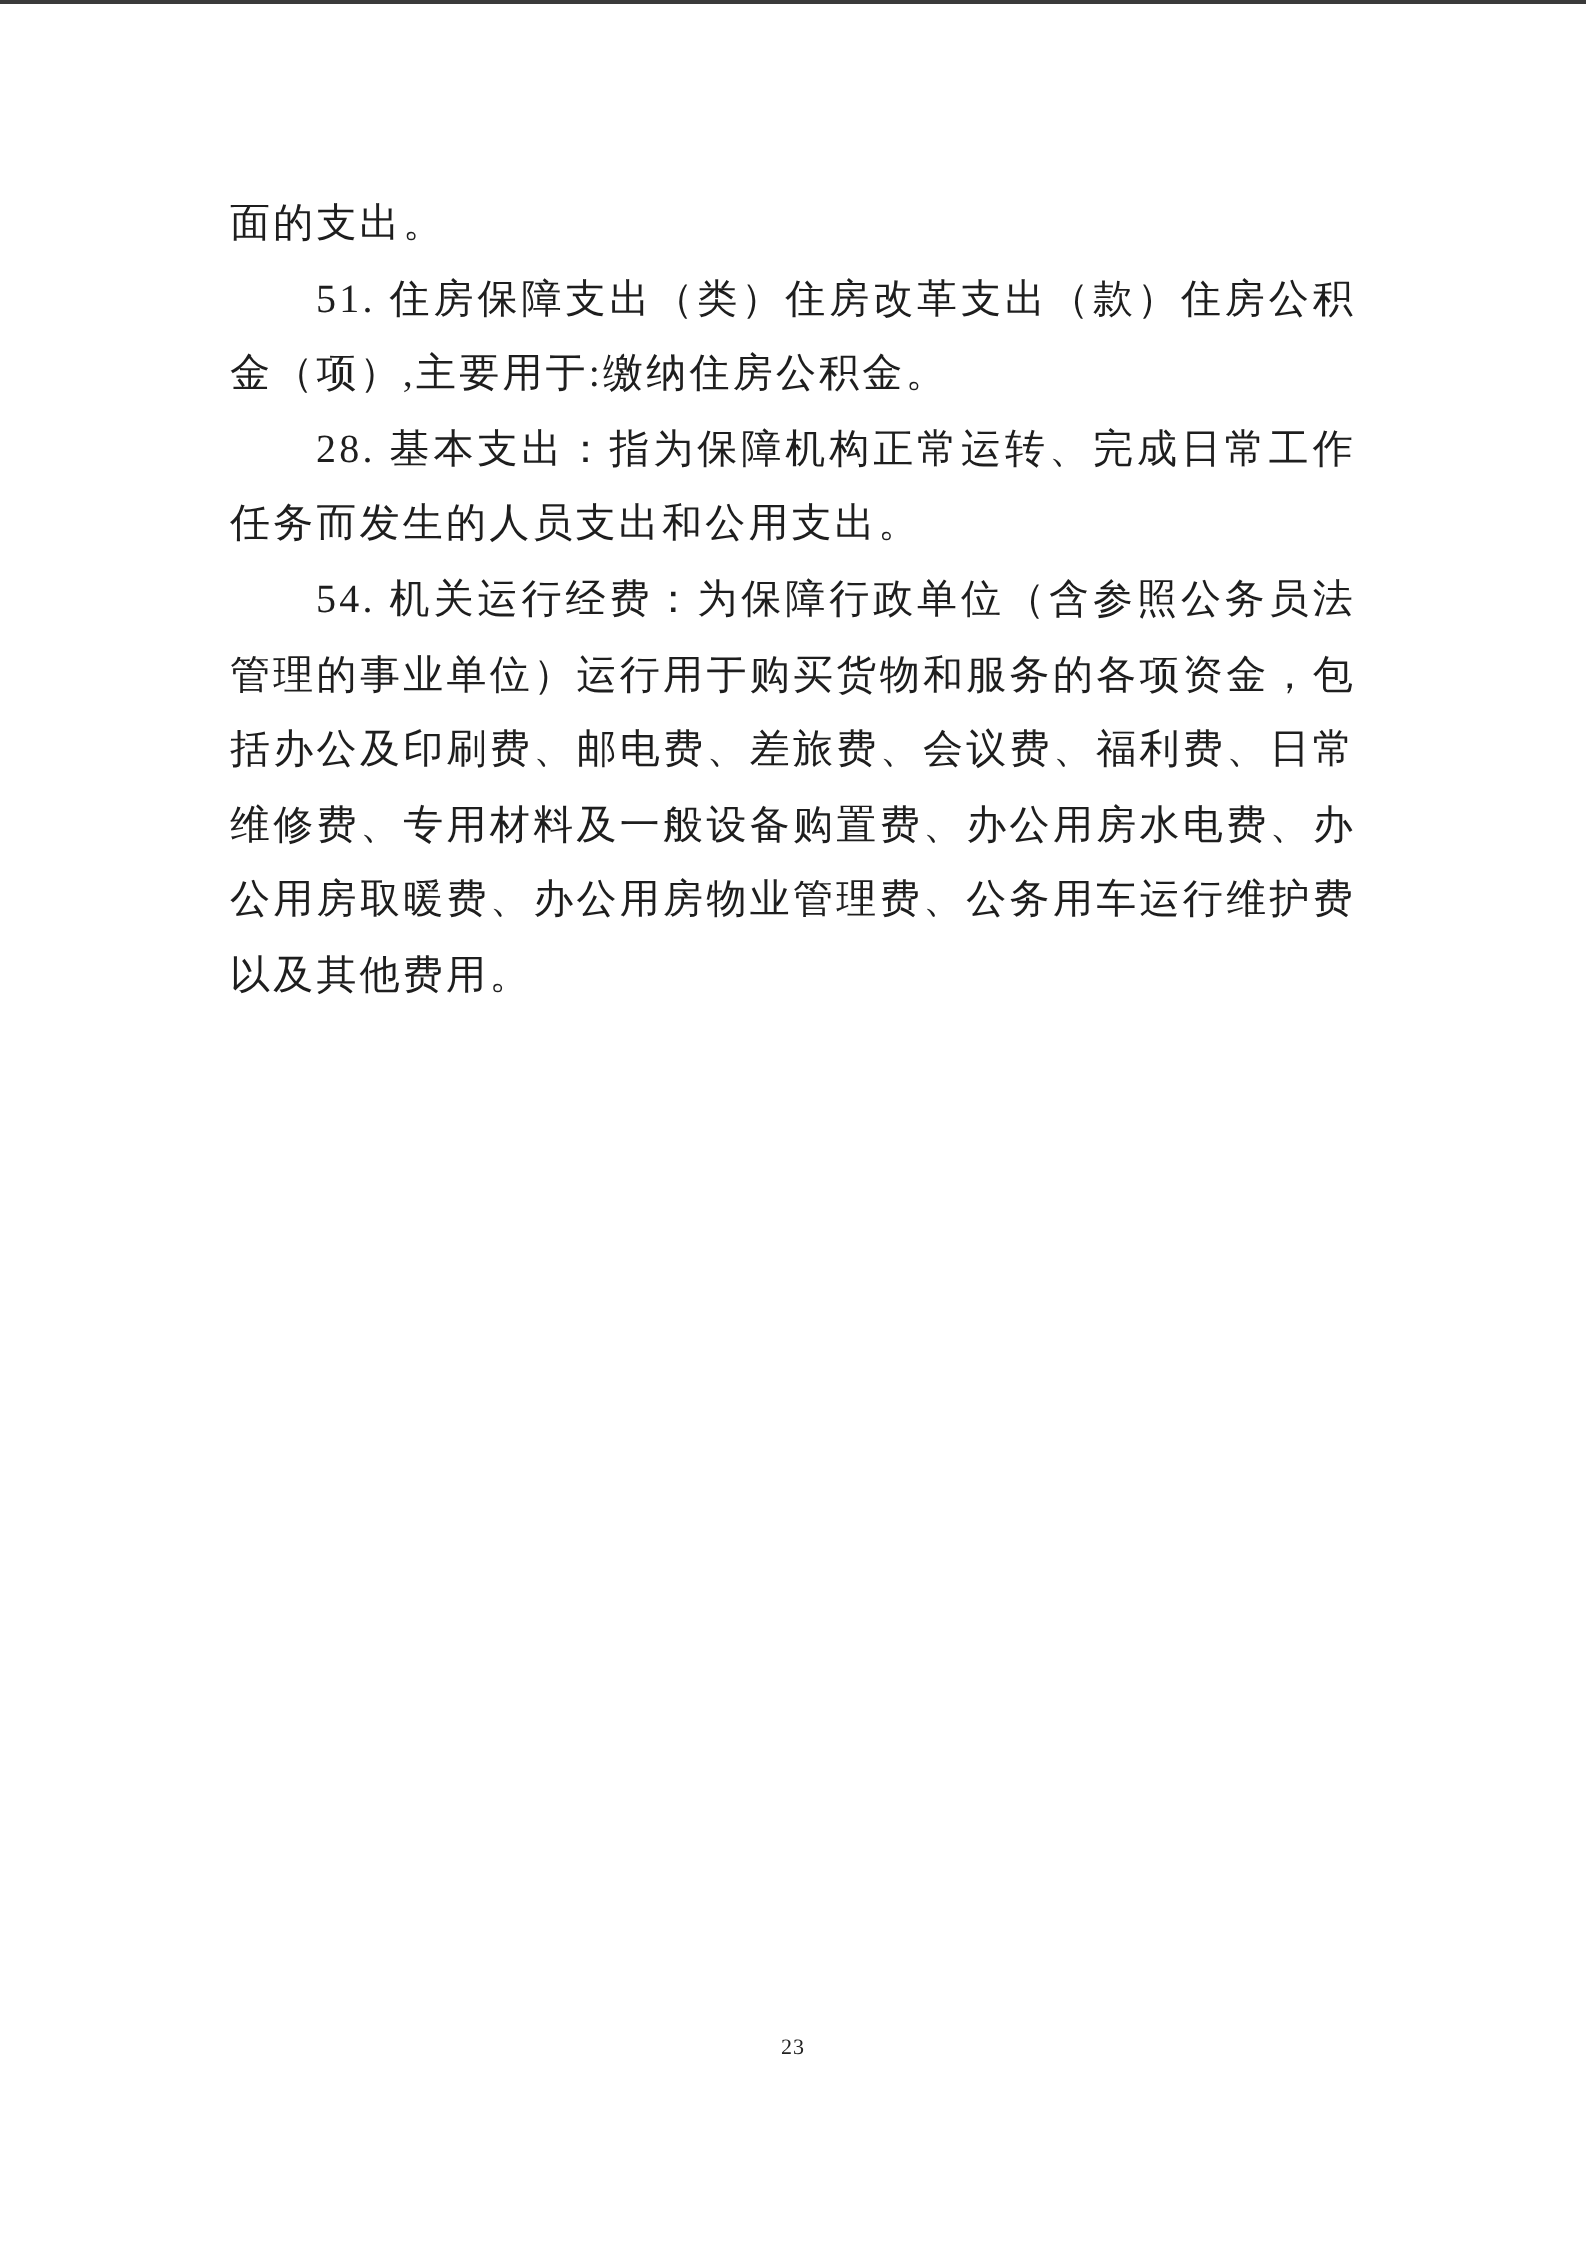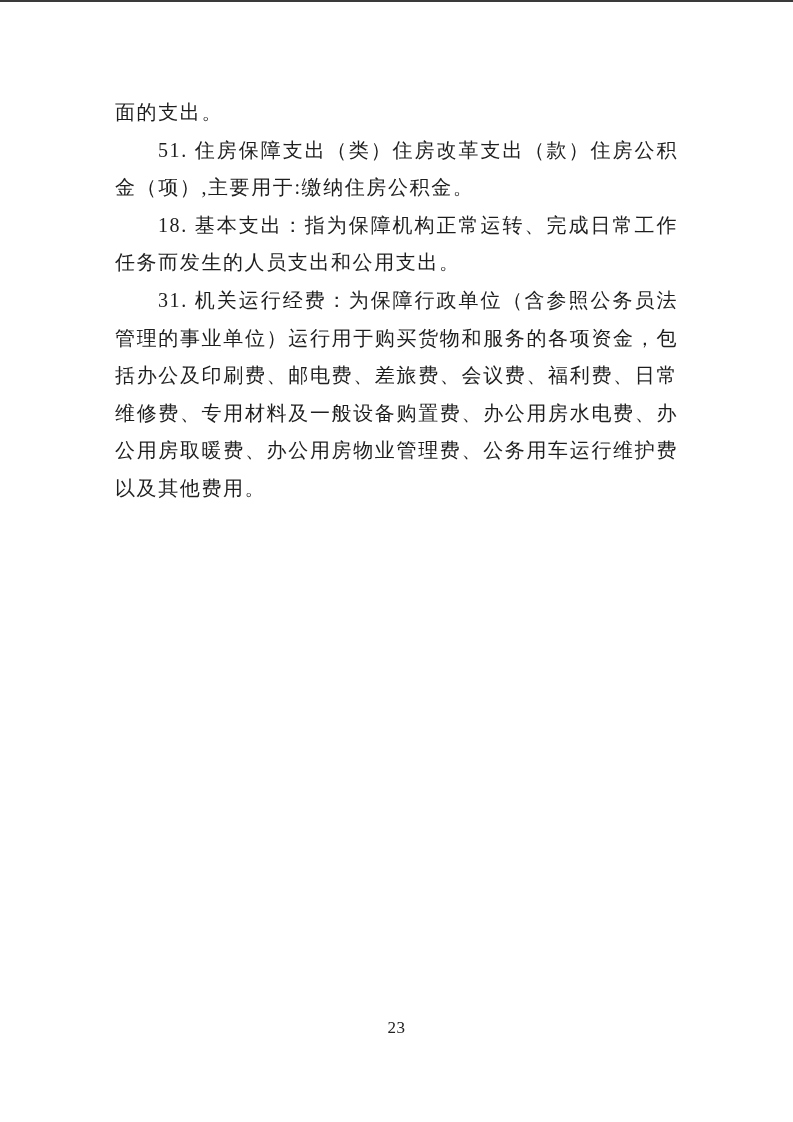"18." p { text: 18 -> 28 }
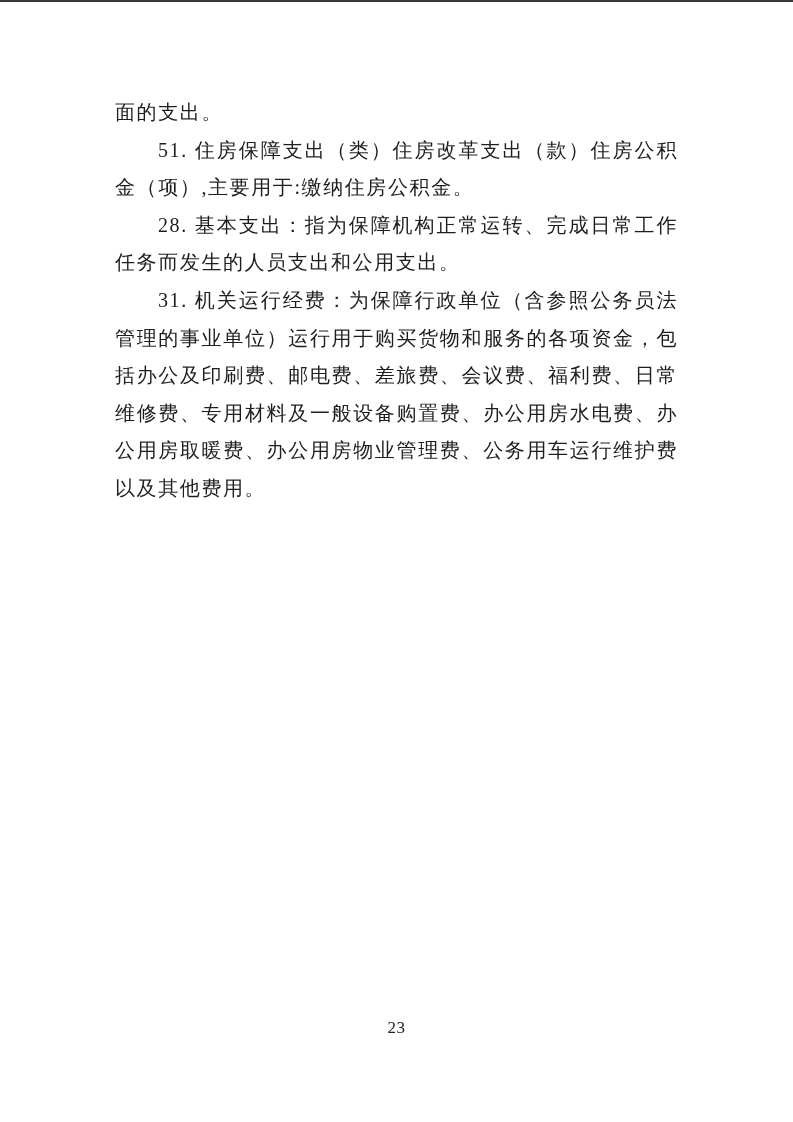"31." p { text: 31 -> 54 }
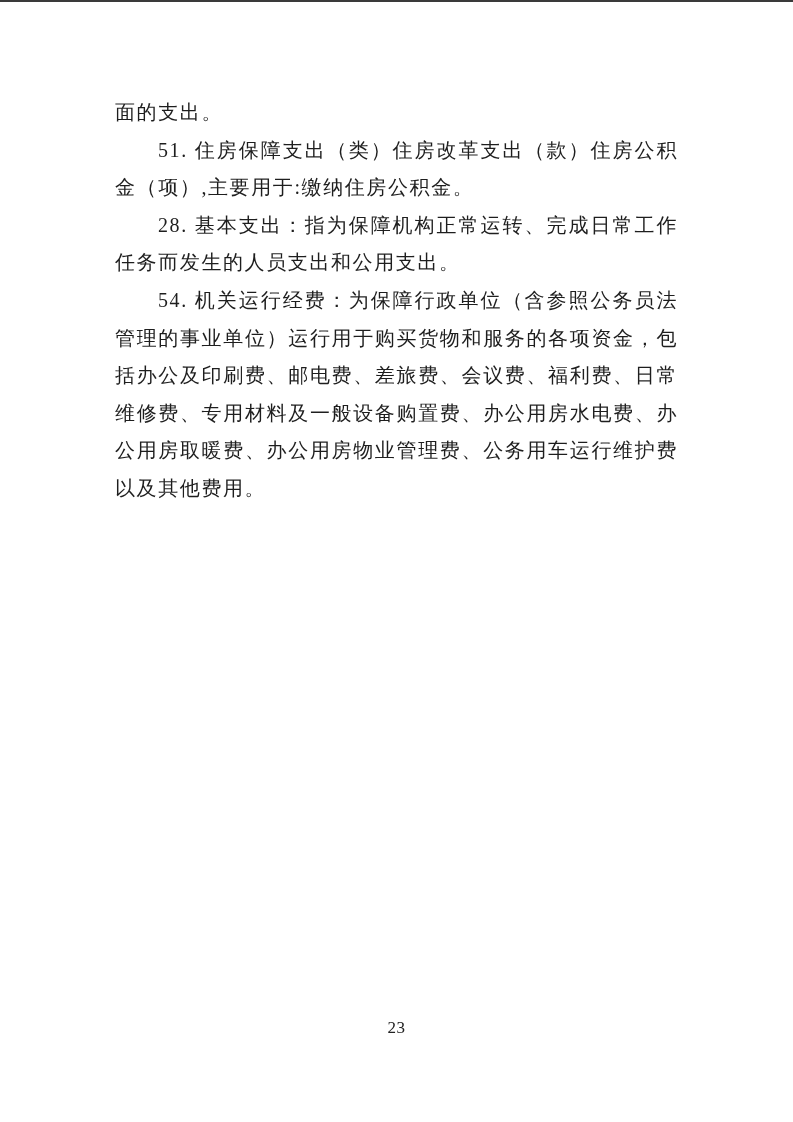"23" .page-footer { font-size: 17px -> 11px }
